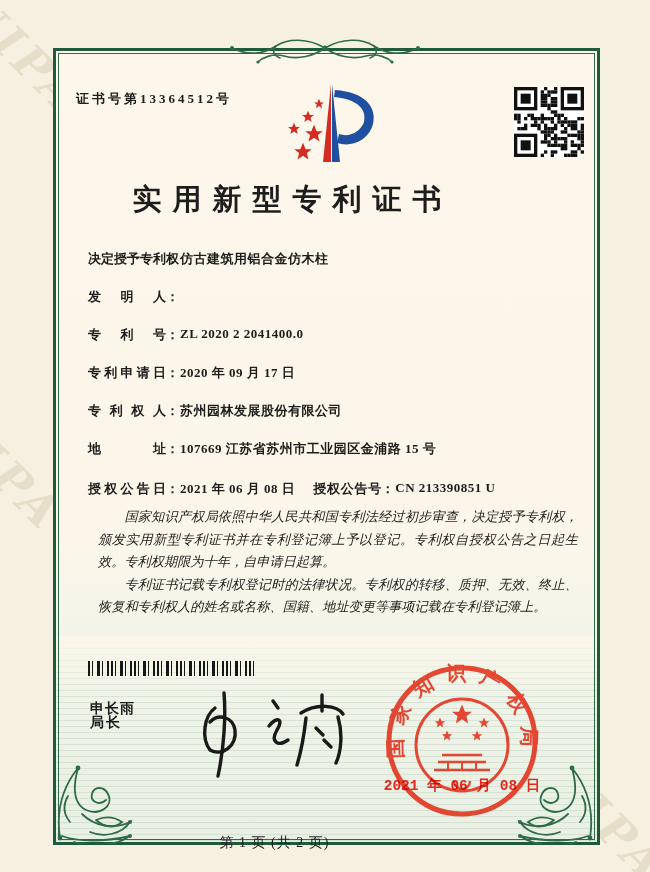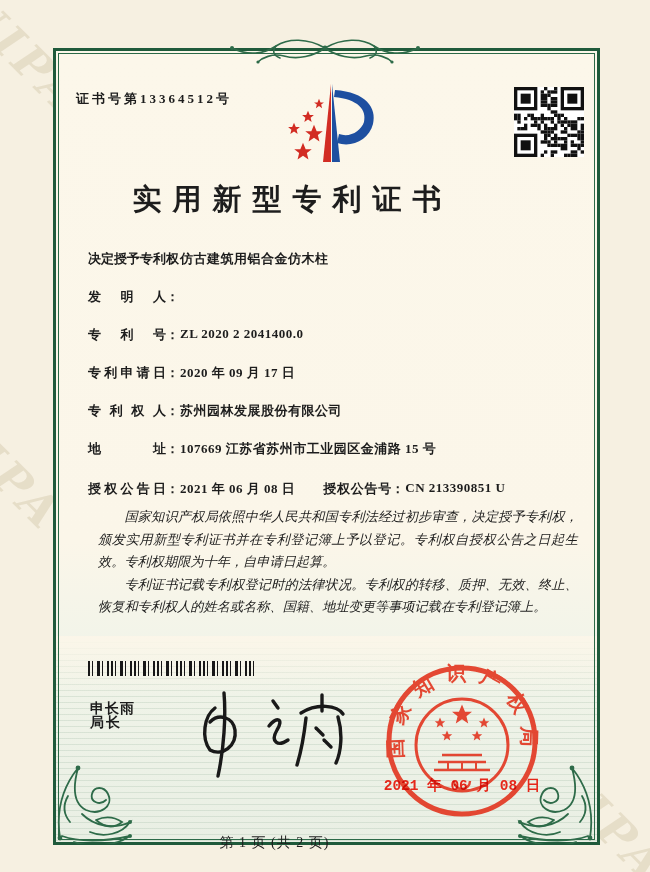"授权公告号" .pair2 { margin-left: 28px -> 18px }
